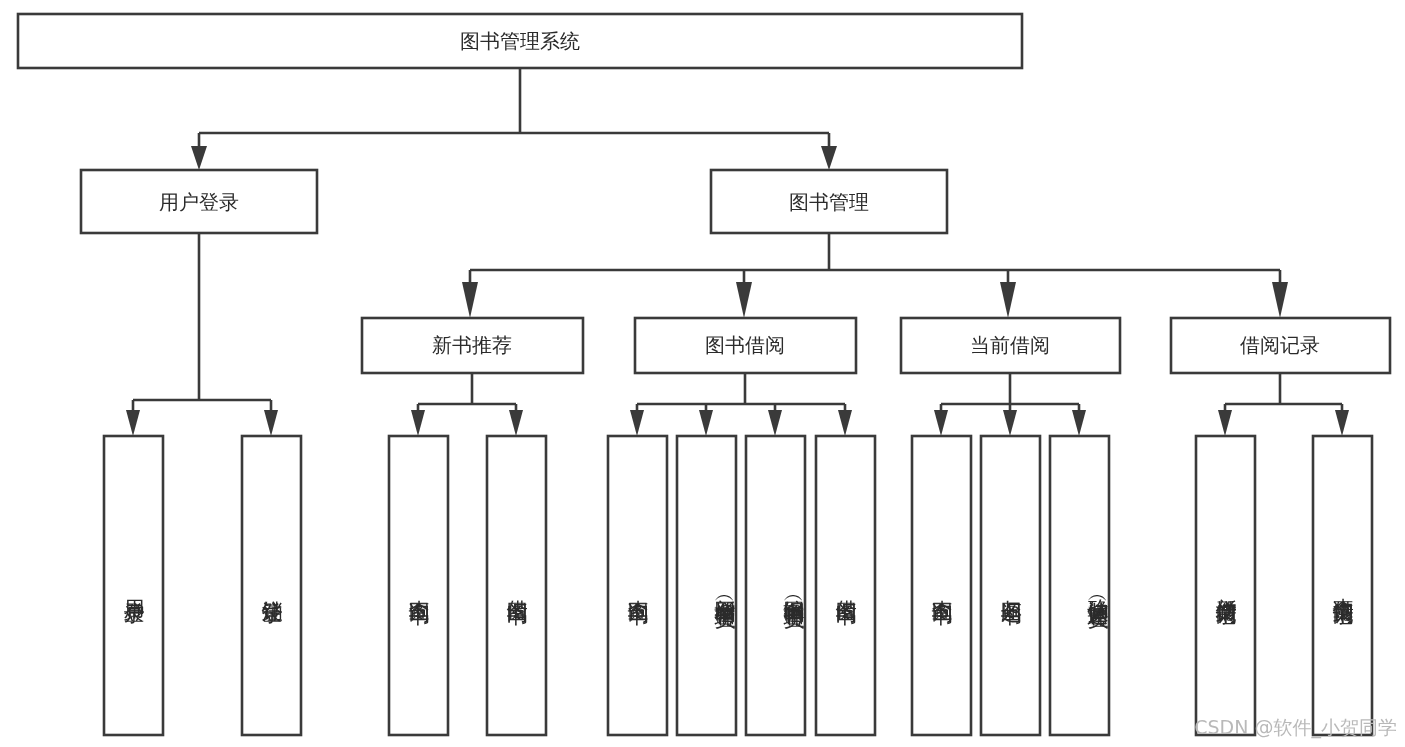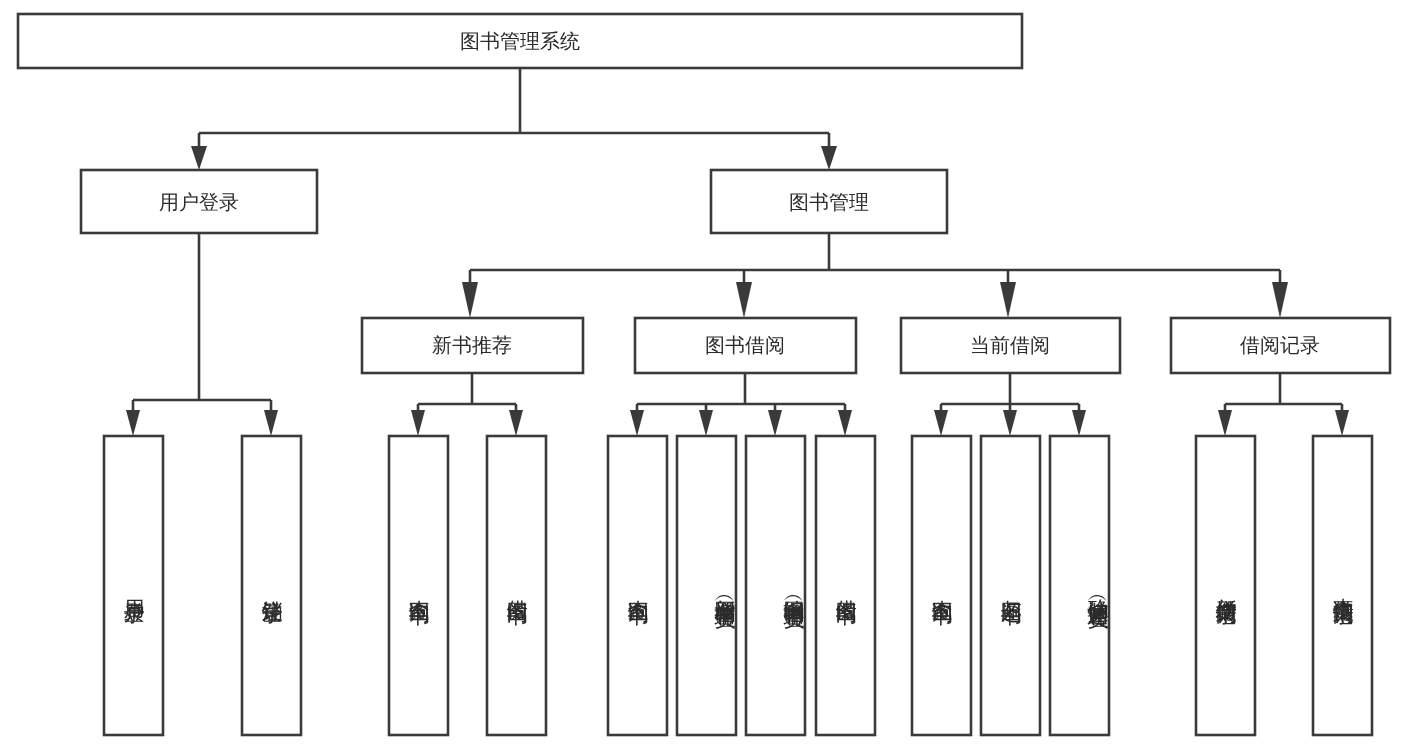"CSDN @软件_小贺同学" div.watermark { html: none -> <div>CSDN @软件_小贺同学</div> }
